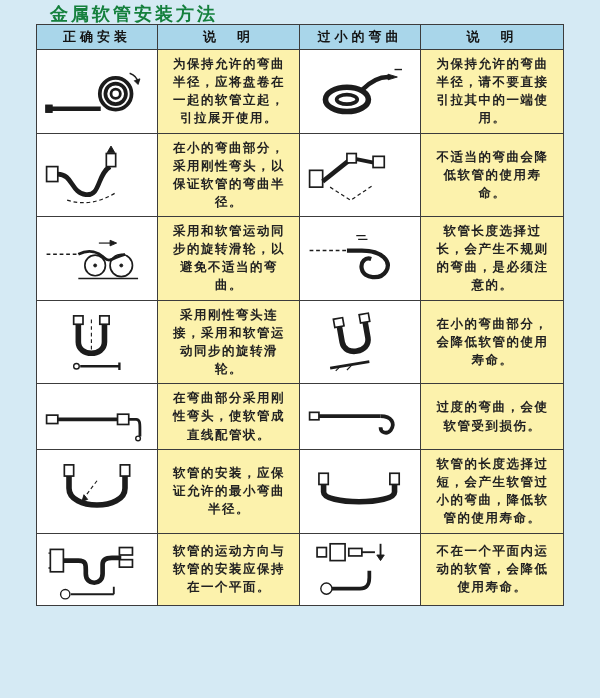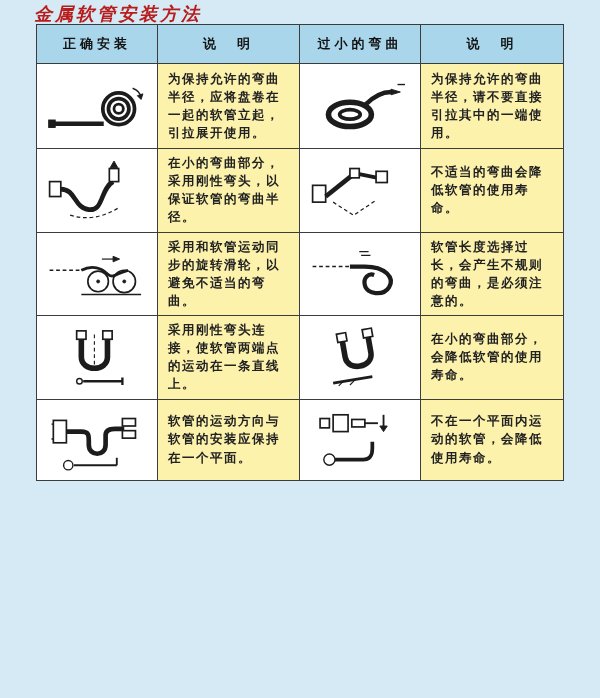"金属软管安装方法" .doc-title { color: #b91c1c -> #15803d; font-style: italic -> none; left: 34px -> 50px }
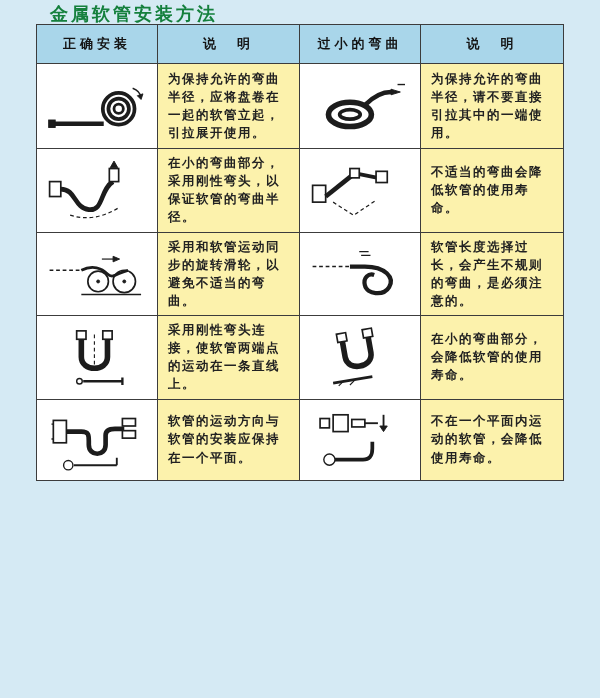"正确安装" .install-table td,.install-table th { padding: 7px -> 0 }
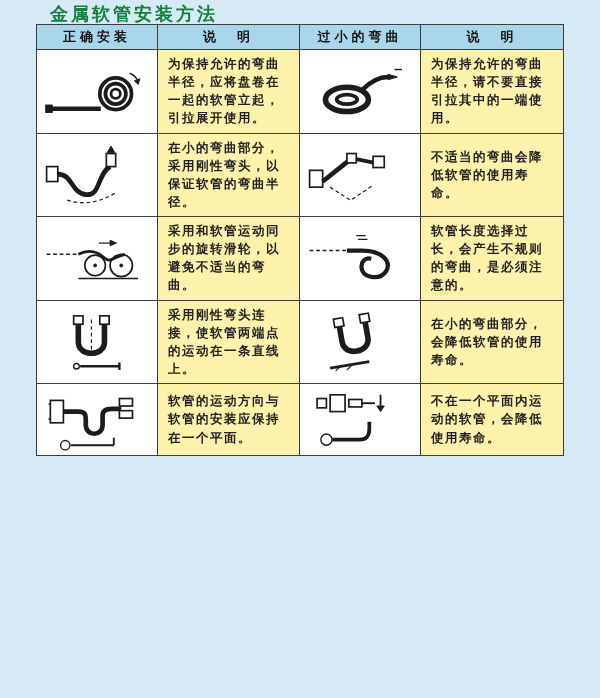"为保持允许的弯曲半径，应将盘卷在一起的软管立起，引拉展开使用。" td.desc-cell { text-align: left -> center }
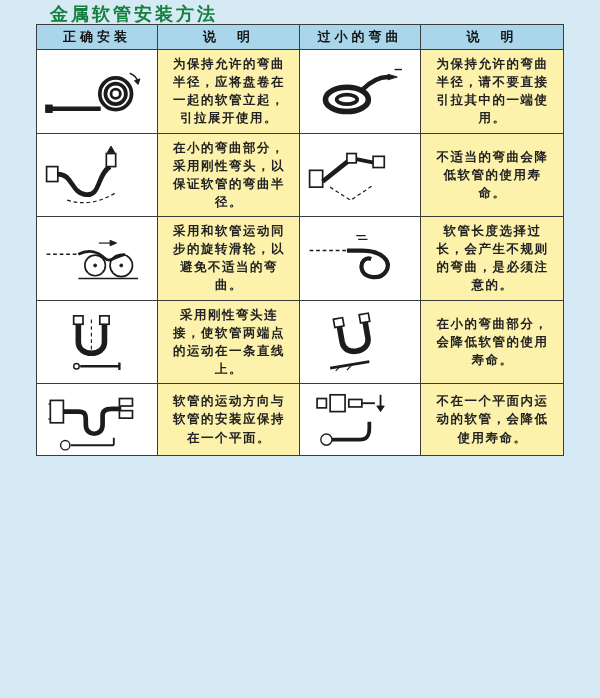"采用刚性弯头连接，使软管两端点的运动在一条直线上。" td.desc-cell { text: 使软管两端点的运动在一条直线上 -> 采用和软管运动同步的旋转滑轮 }
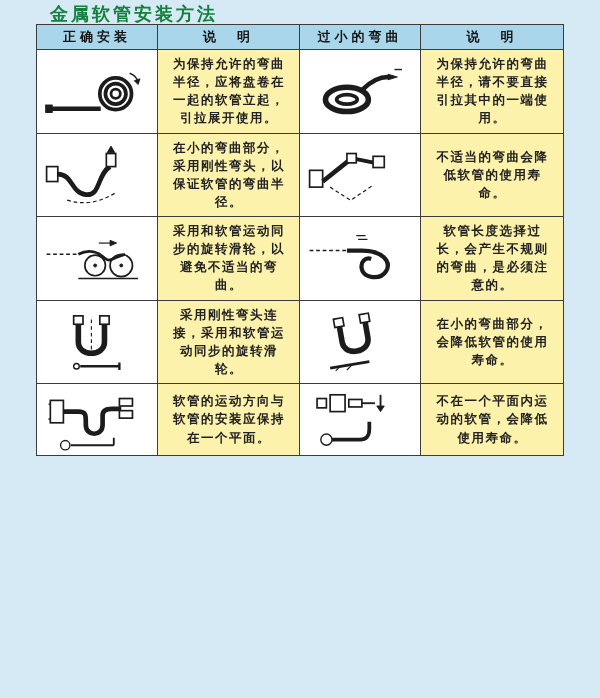"在弯曲部分采用刚性弯头，使软管成直线配管状。" tr { html: none -> <tr> <td> <svg> <rect></rect> <path></path> <rect></rect> <path></path> <circle></circle> </svg> </td> <td>在弯曲部分采用刚性弯头，使软管成直线配管状。</td> <td> <svg> <rect></rect> <path></path> <path></path> </svg> </td> <td>过度的弯曲，会使软管受到损伤。</td> </tr> }
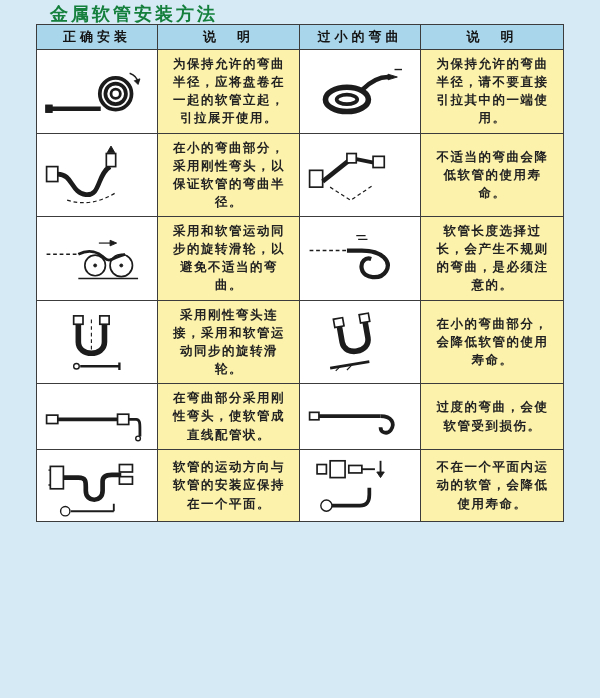"软管的安装，应保证允许的最小弯曲半径。" tr { html: none -> <tr> <td> <svg> <rect></rect> <rect></rect> <path></path> <path></path> <path></path> </svg> </td> <td>软管的安装，应保证允许的最小弯曲半径。</td> <td> <svg> <rect></rect> <rect></rect> <path></path> </svg> </td> <td>软管的长度选择过短，会产生软管过小的弯曲，降低软管的使用寿命。</td> </tr> }
